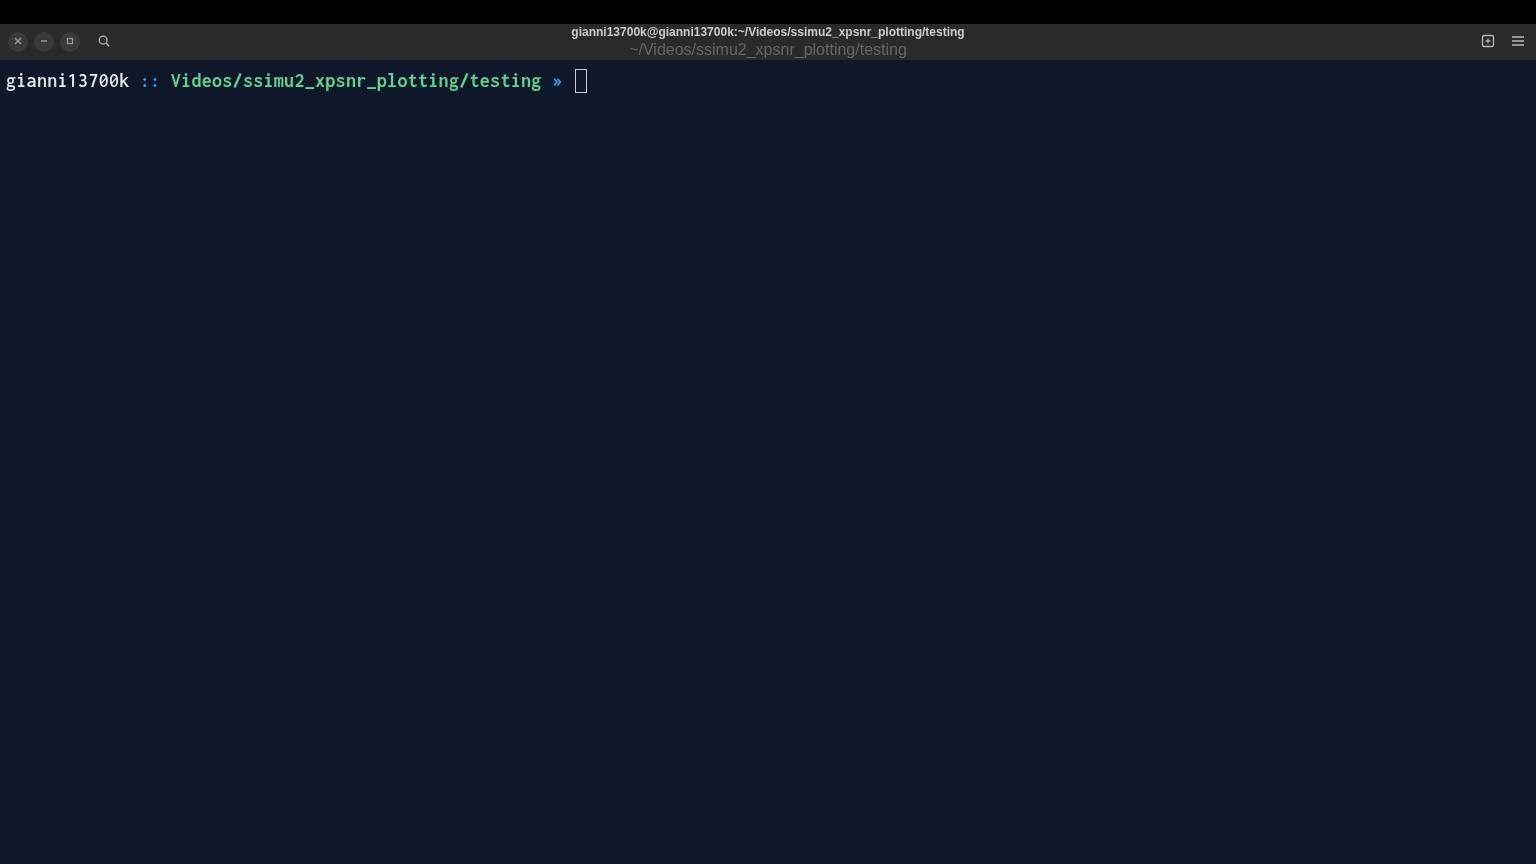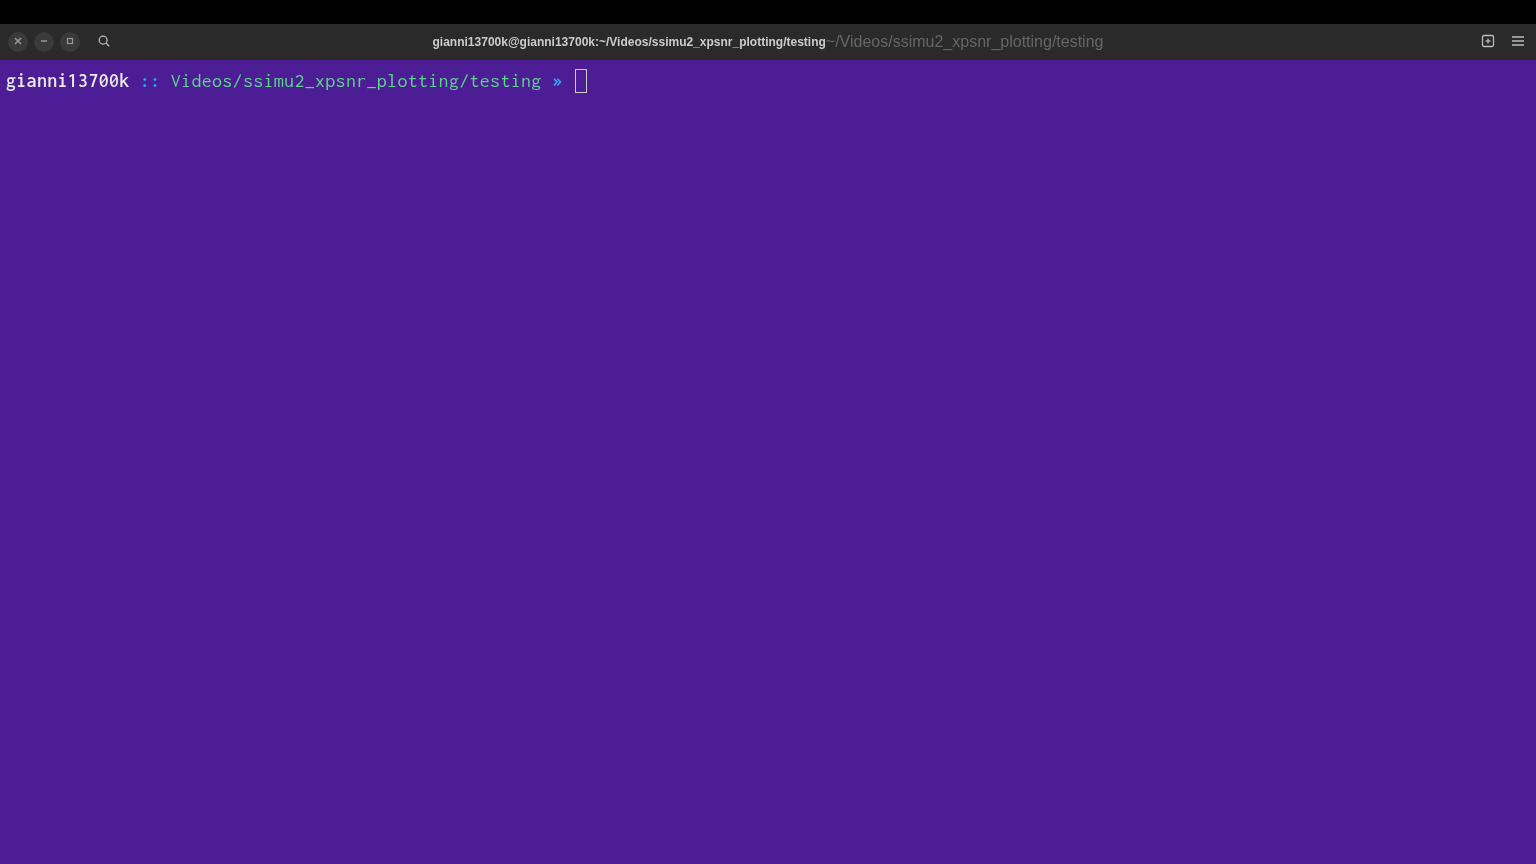"gianni13700k@gianni13700k:~/Videos/ssimu" .titlebar-center { flex-direction: row -> column }
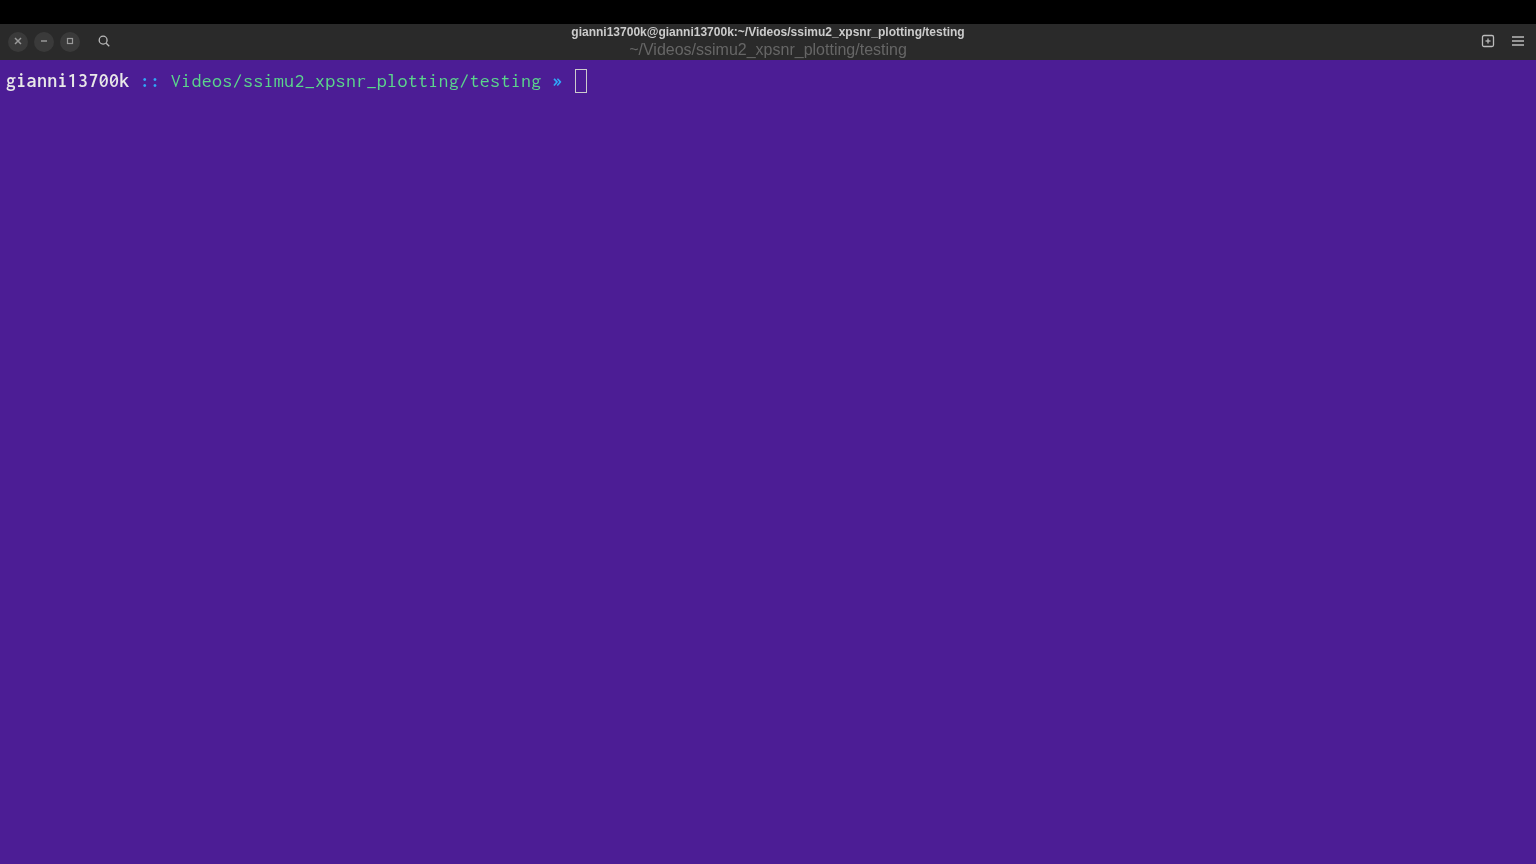"gianni13700k" .terminal-area { background: #4c1d95 -> #0f172a }
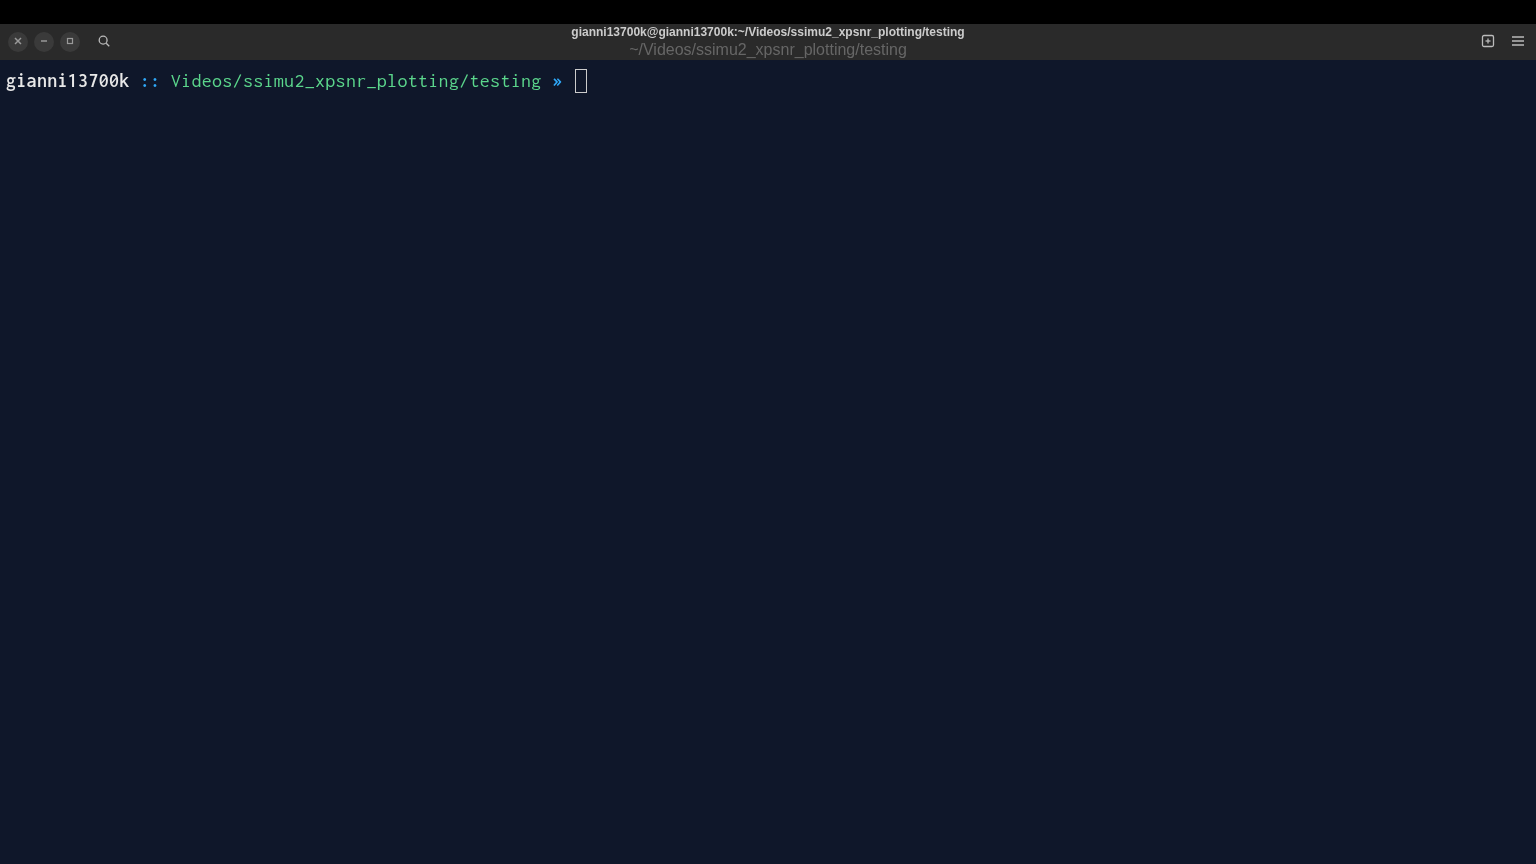"Videos/ssimu2_xpsnr_plotting/testing" .prompt-path { font-weight: 400 -> 700 }
